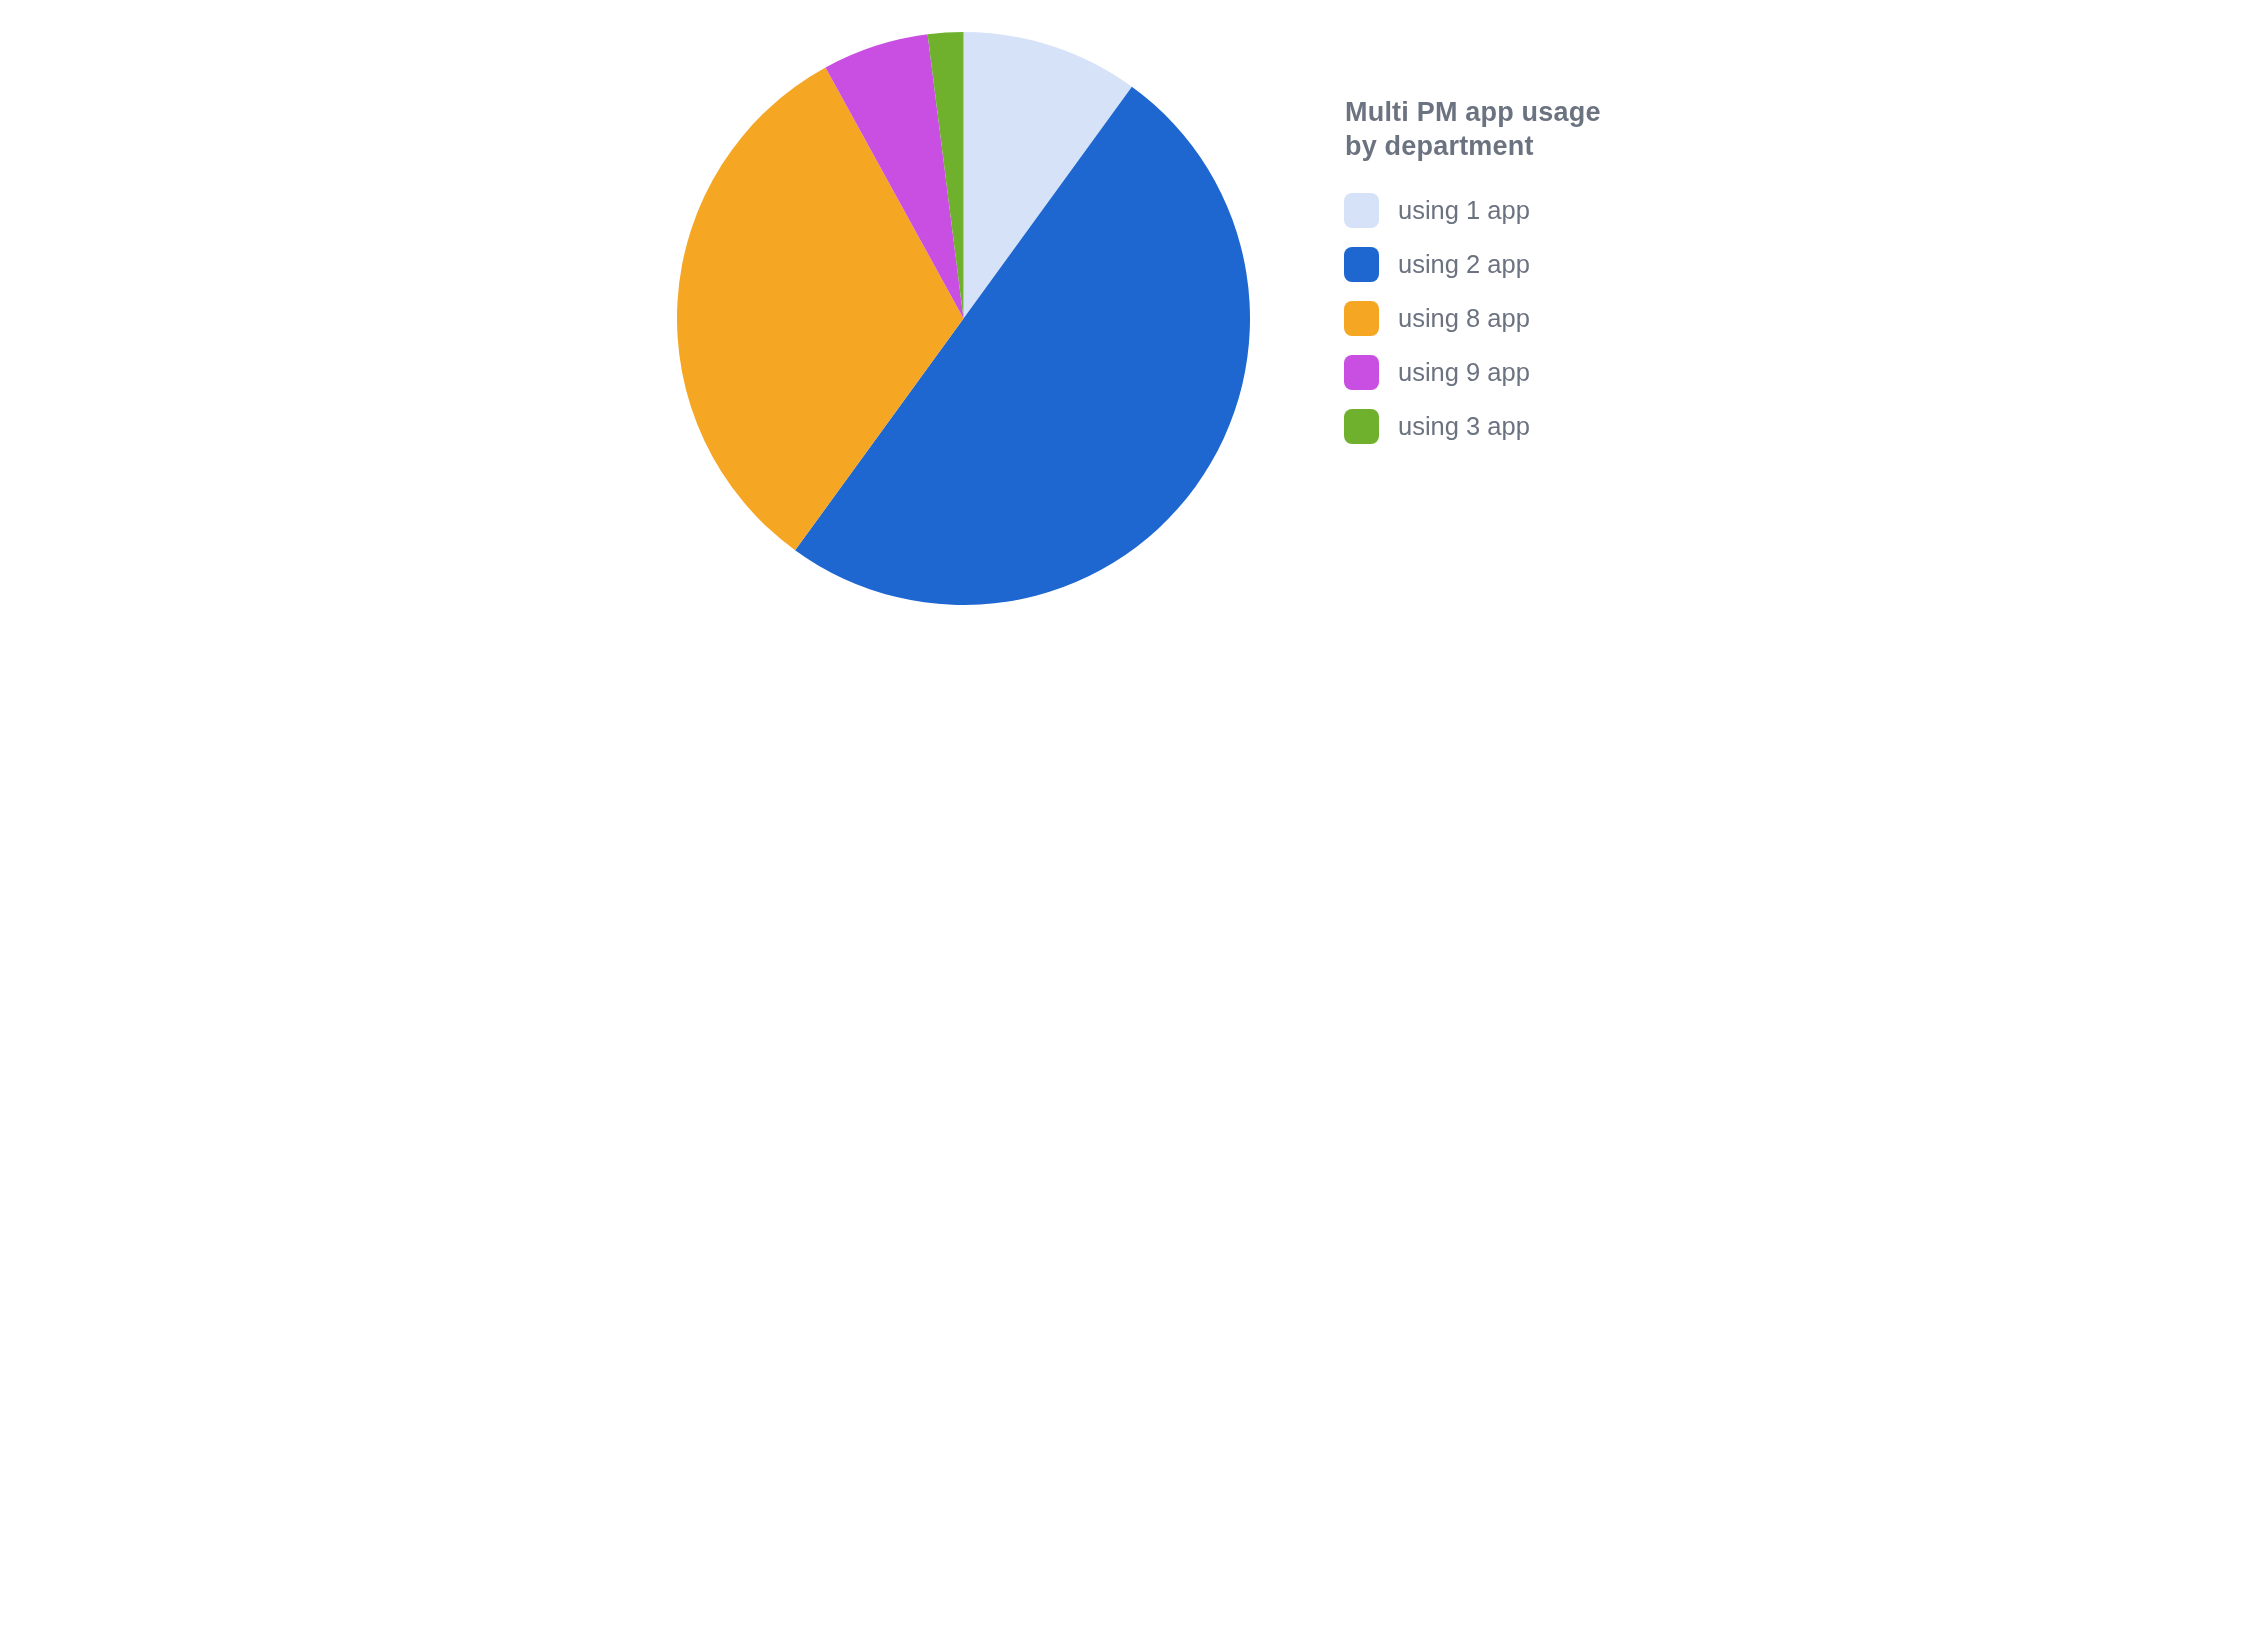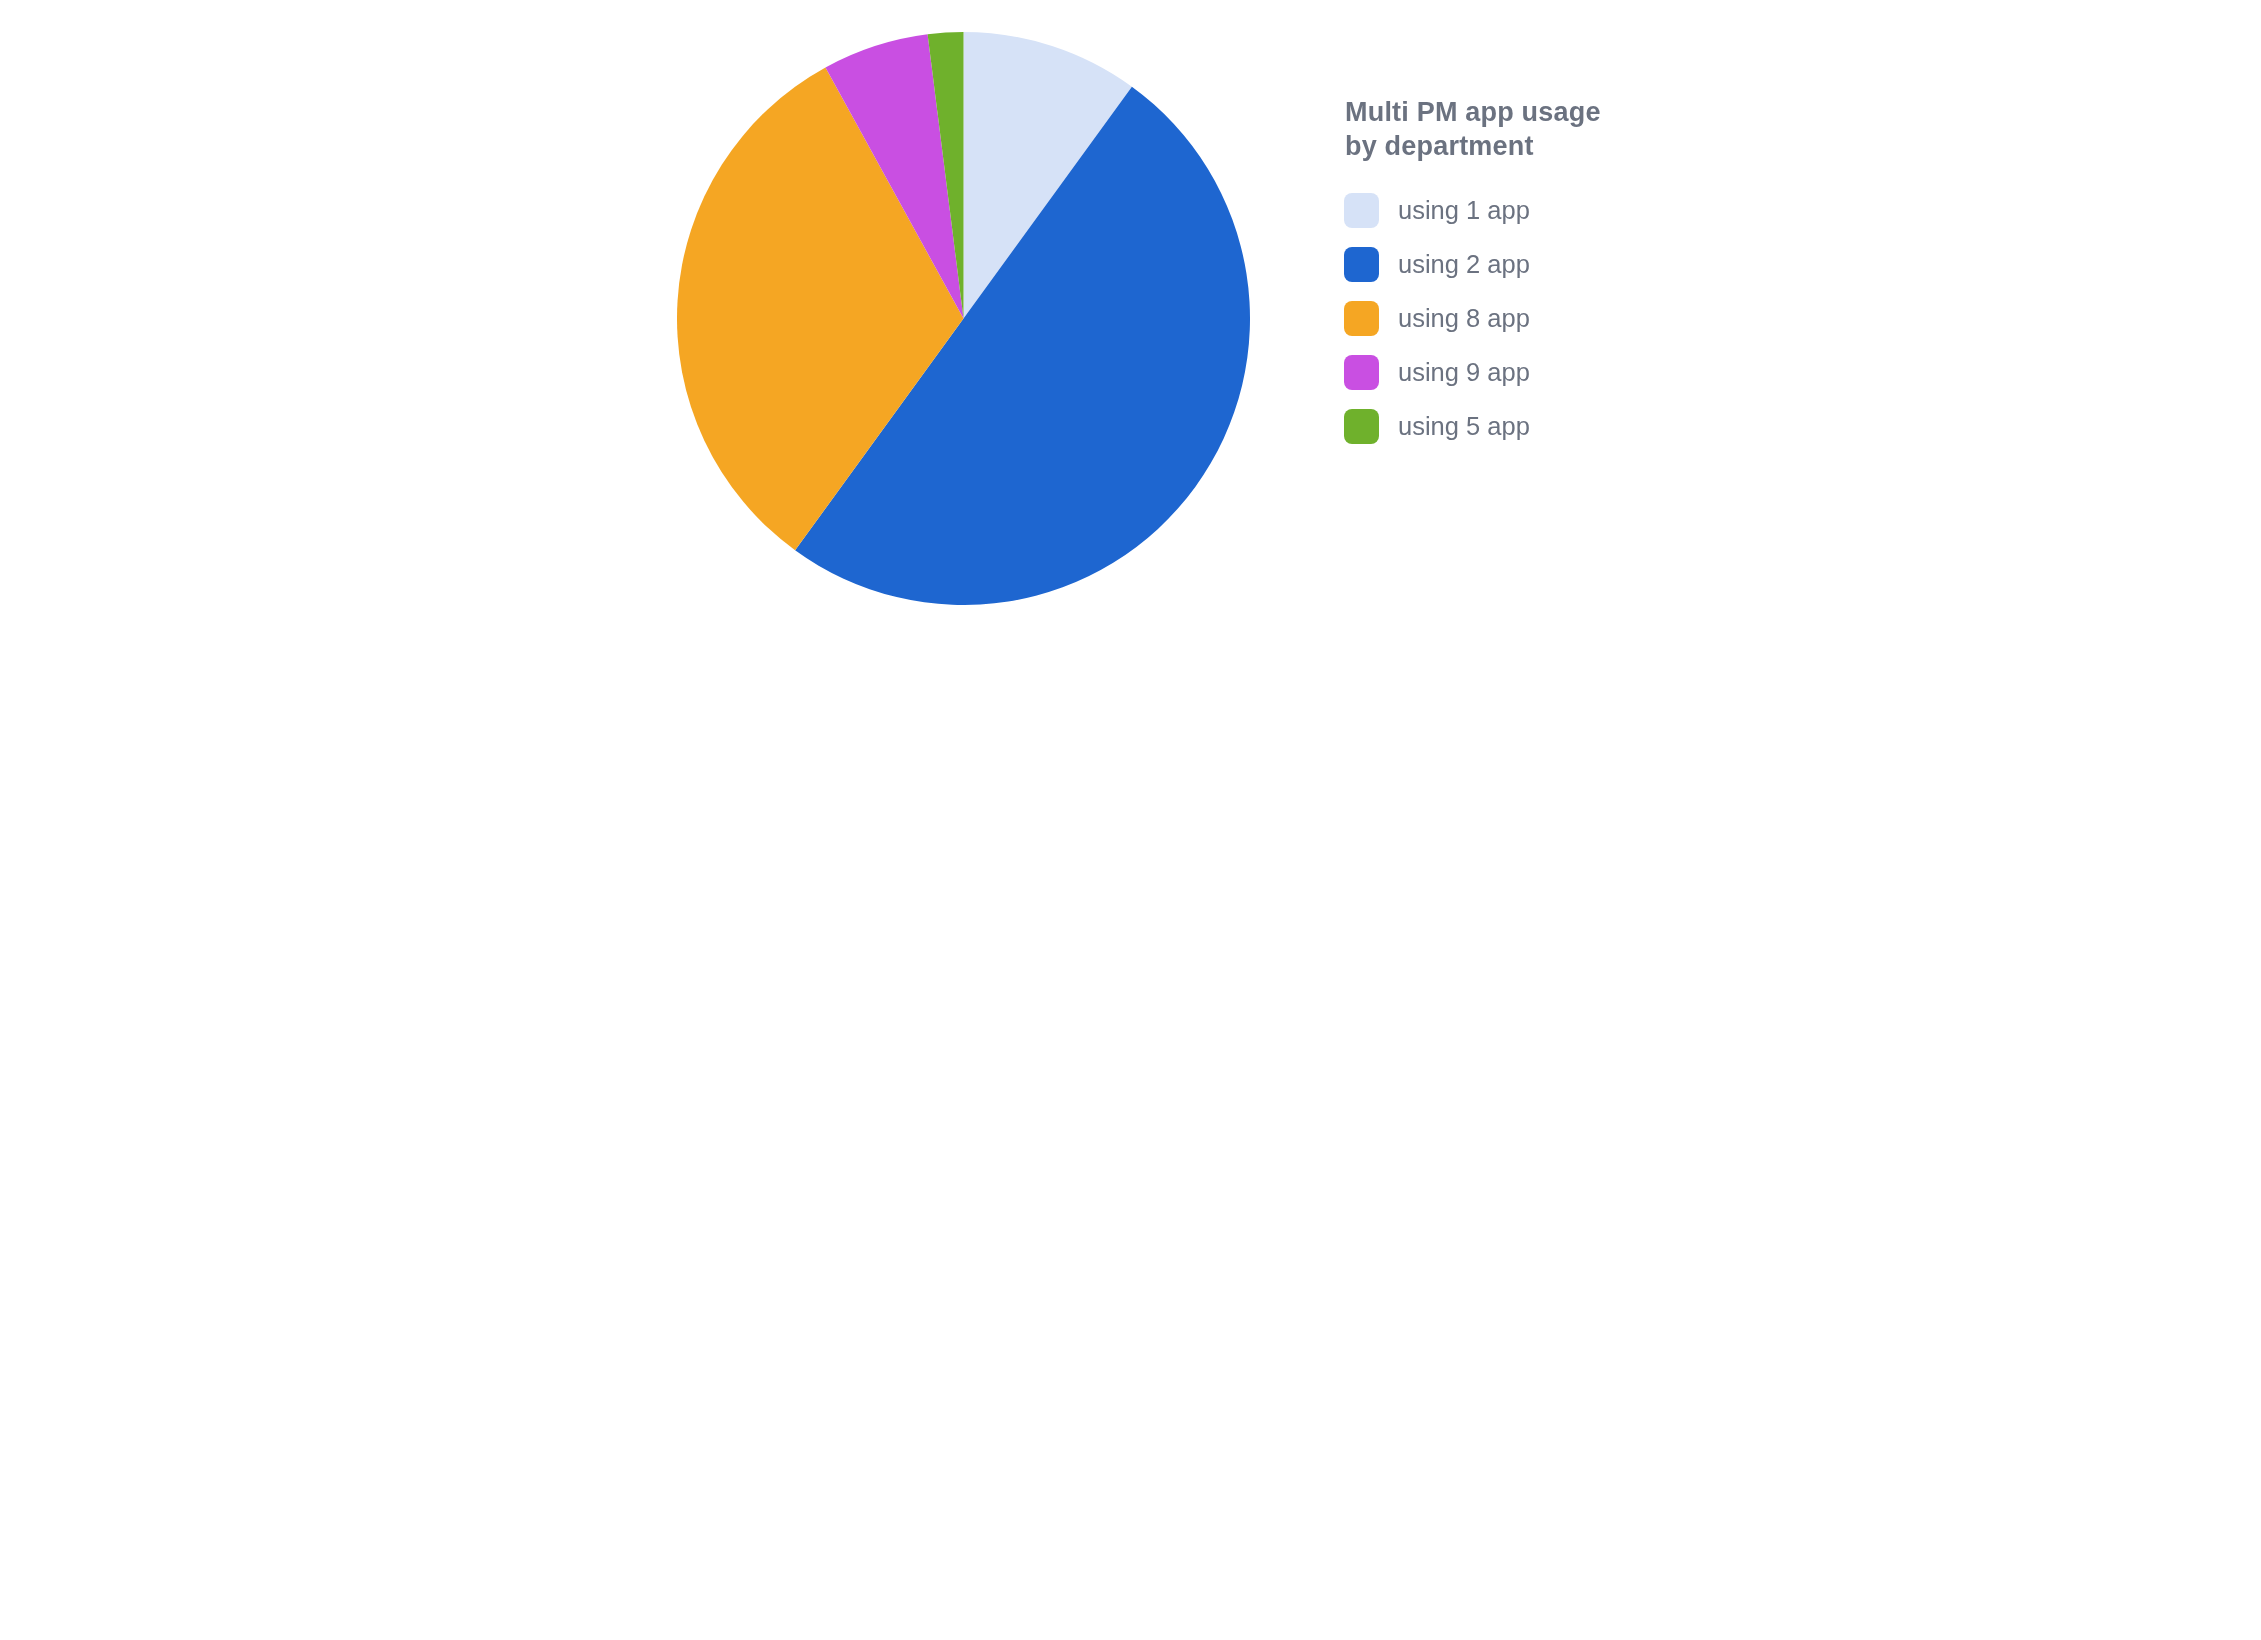"using 5 app" div.legend-label { text: 5 -> 3 }
